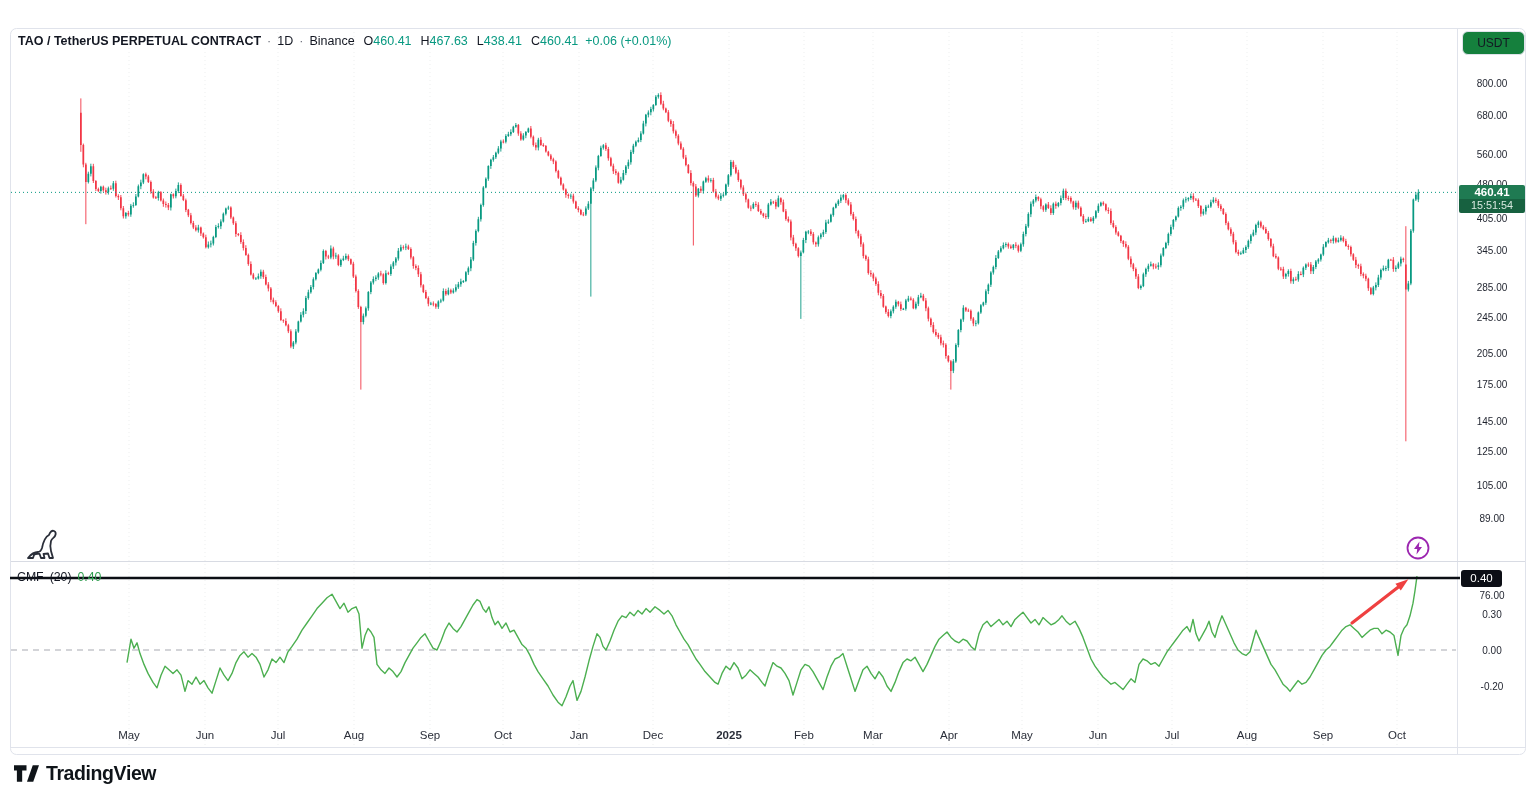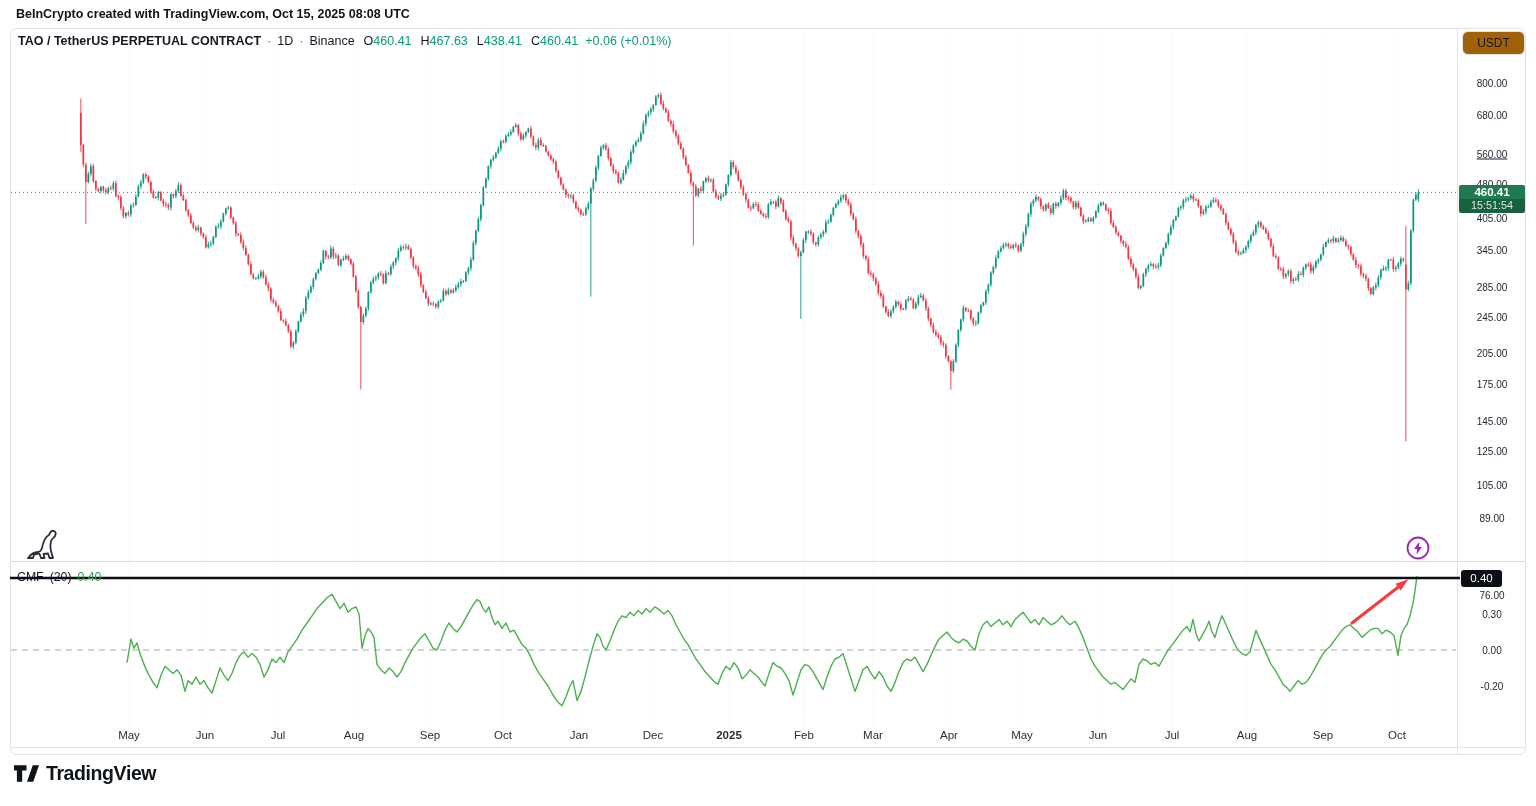"BeInCrypto created with TradingView.com," div.attribution { html: <div>BeInCrypto created with TradingView.com, Oct 15, 2025 08:08 UTC</div> -> none }
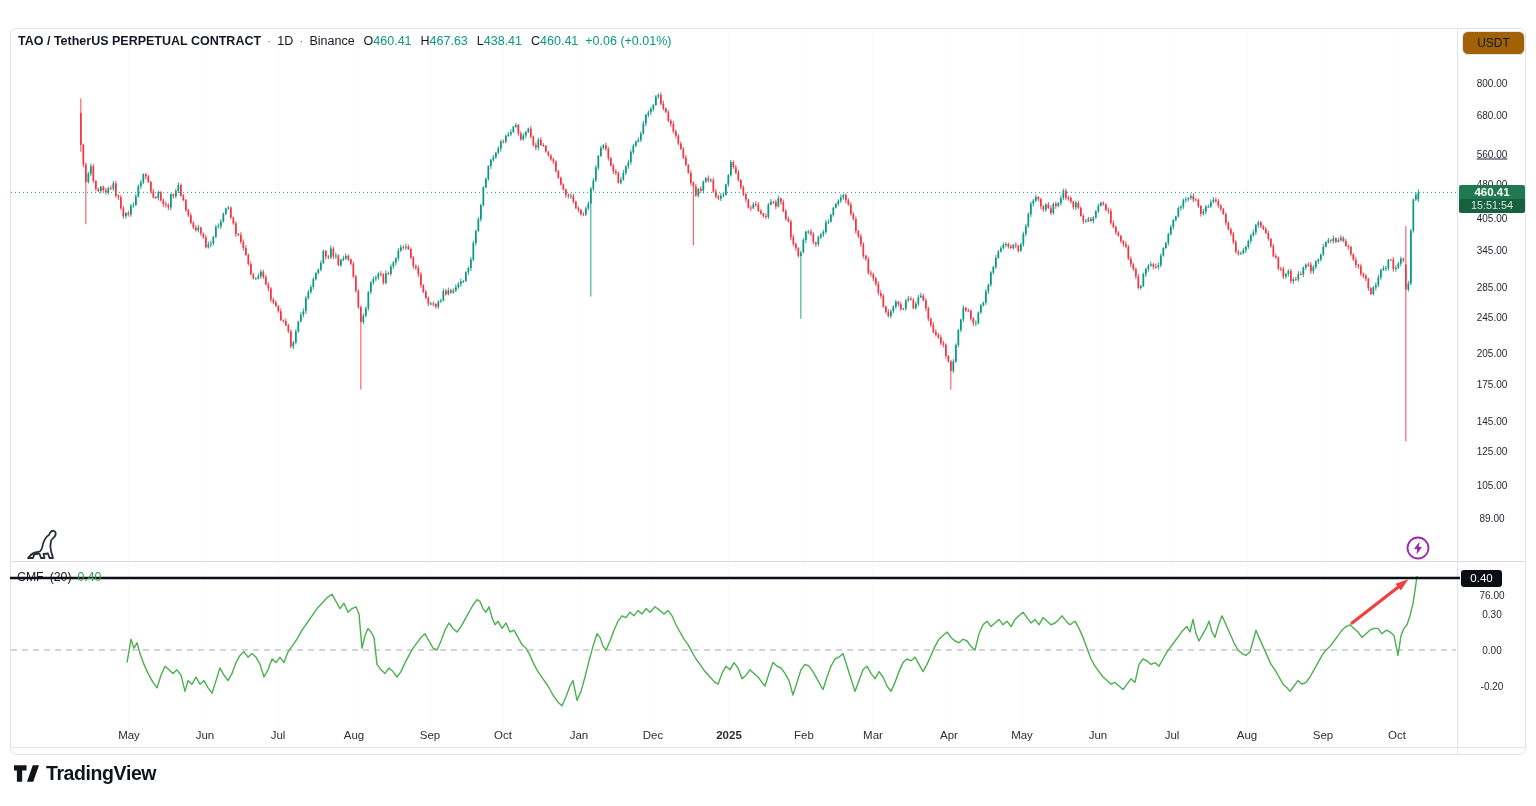"USDT" .usdt-btn { background: #a16207 -> #15803d }
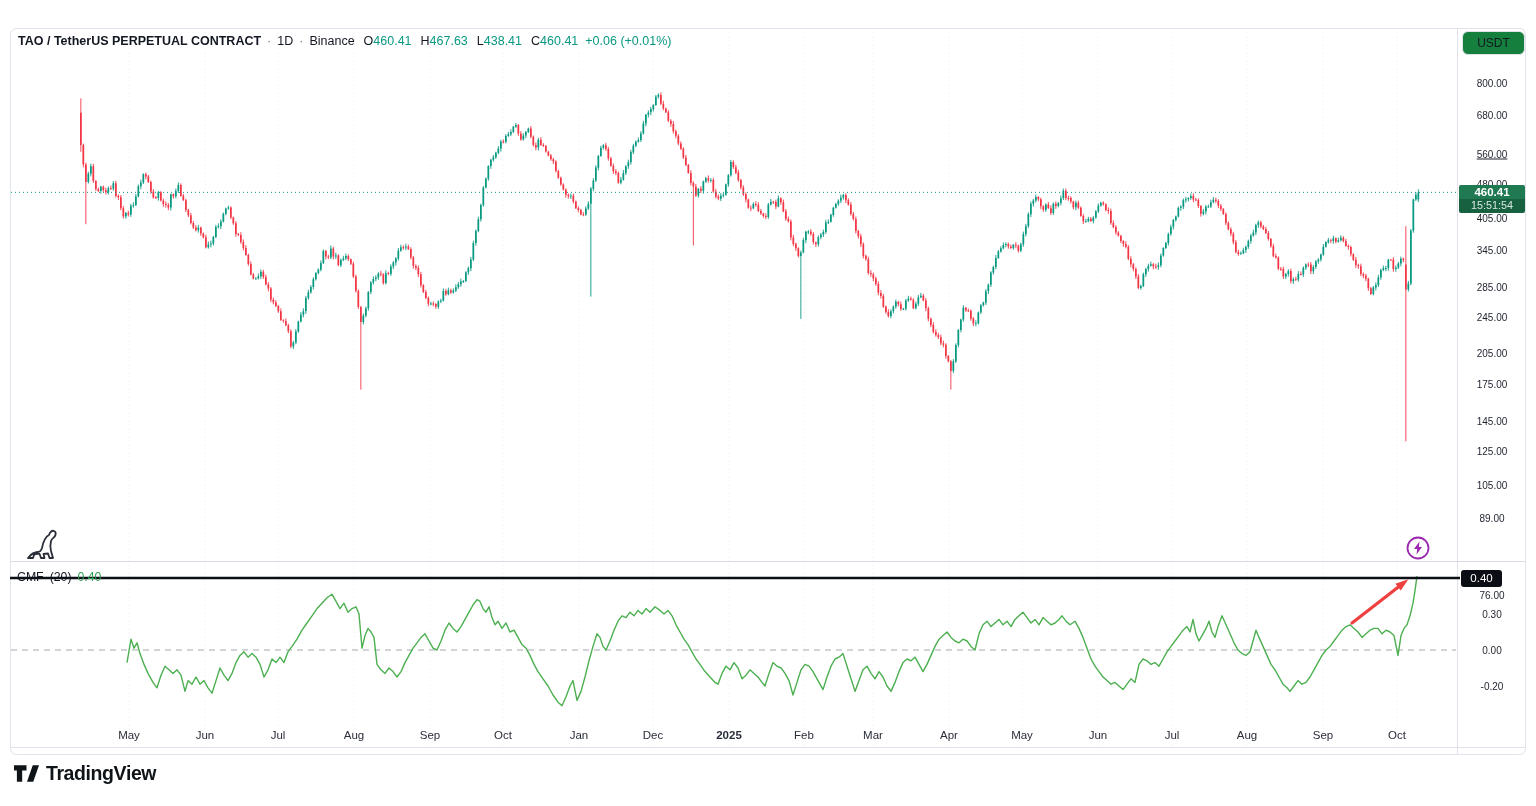"560.00" div.axis-tick { text-decoration: underline -> none }
